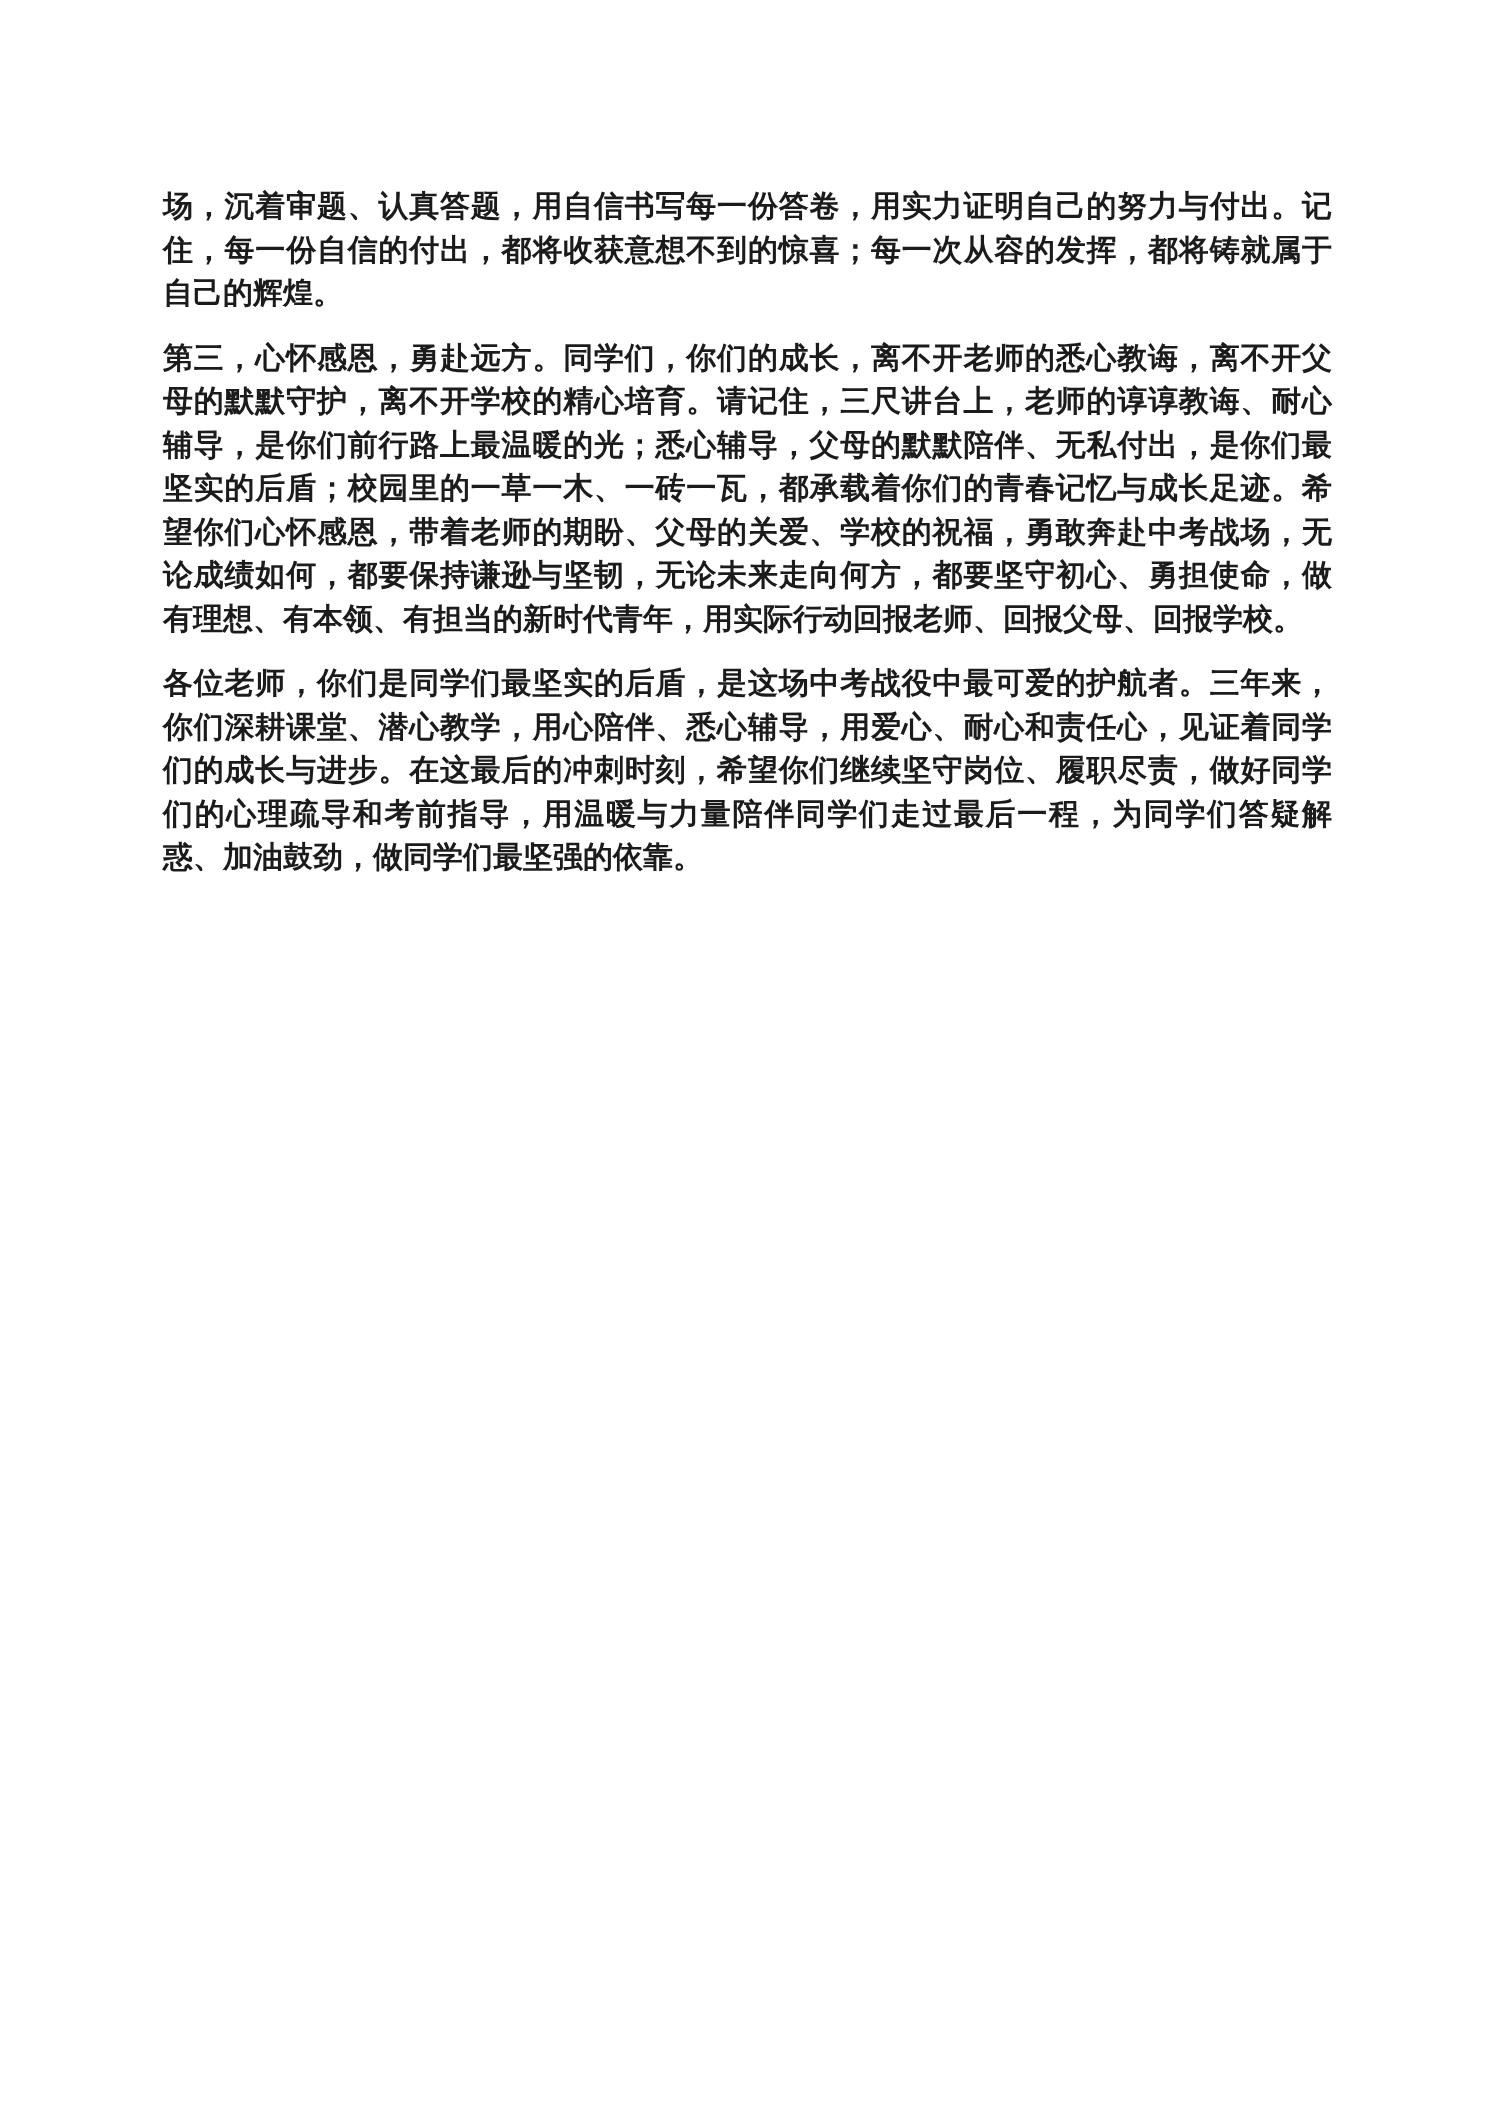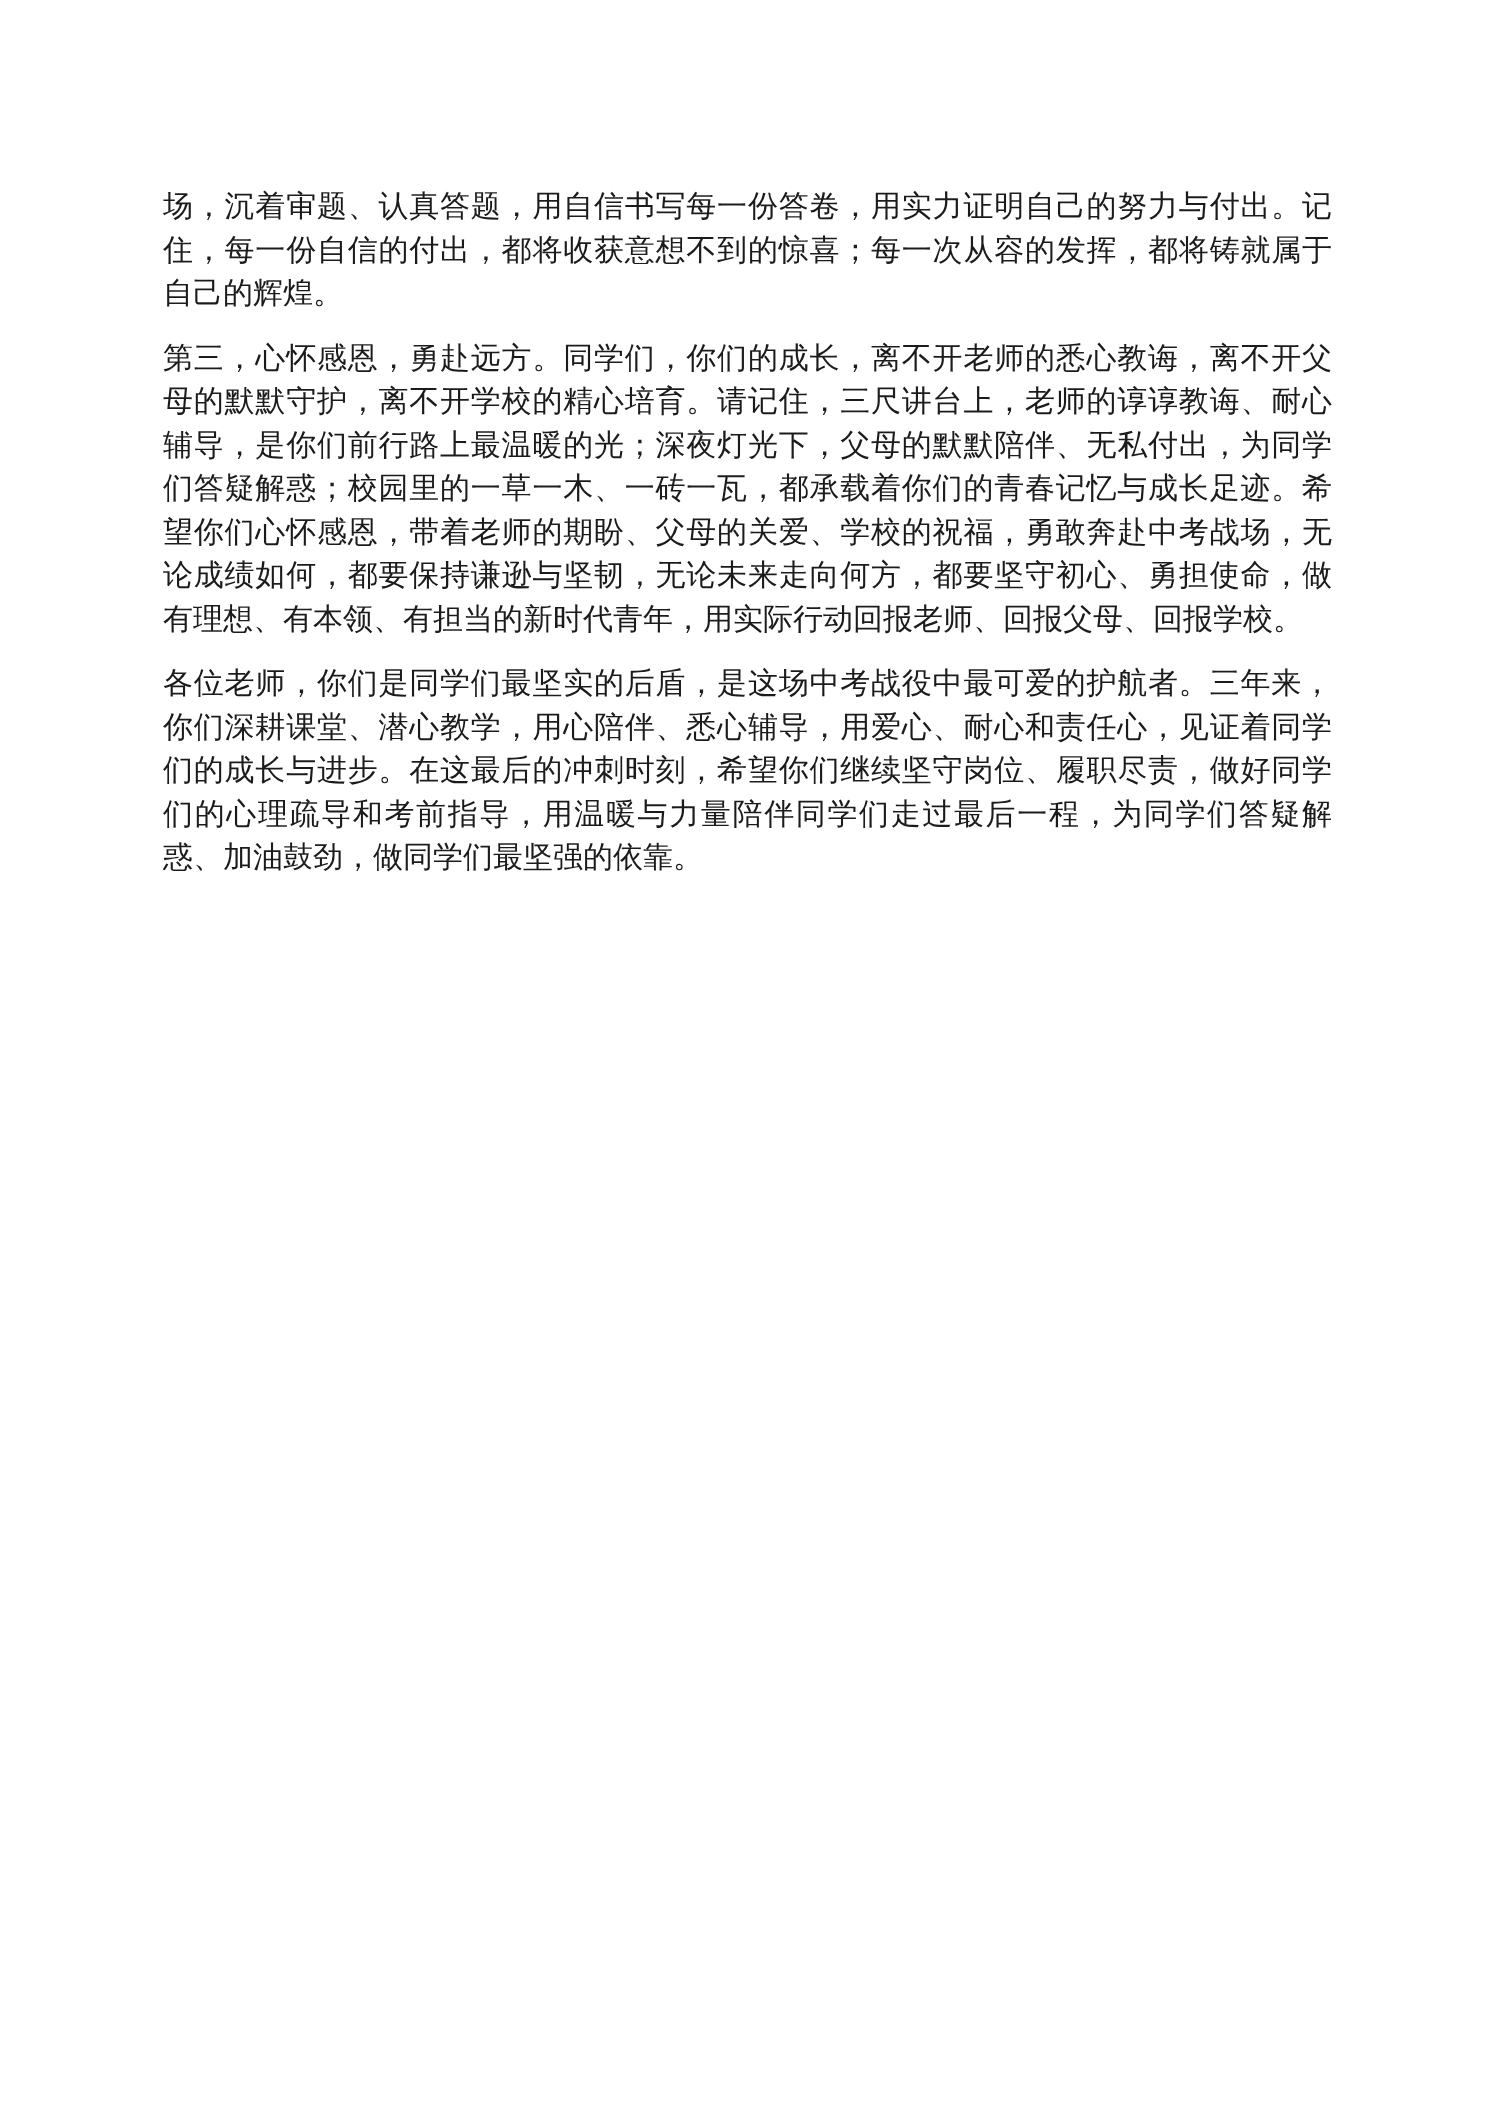"场，沉着审题、认真答题，用自信书写每一份答卷，用实力证明自己的努力与付出。记住，" .content p { font-weight: 400 -> 700 }
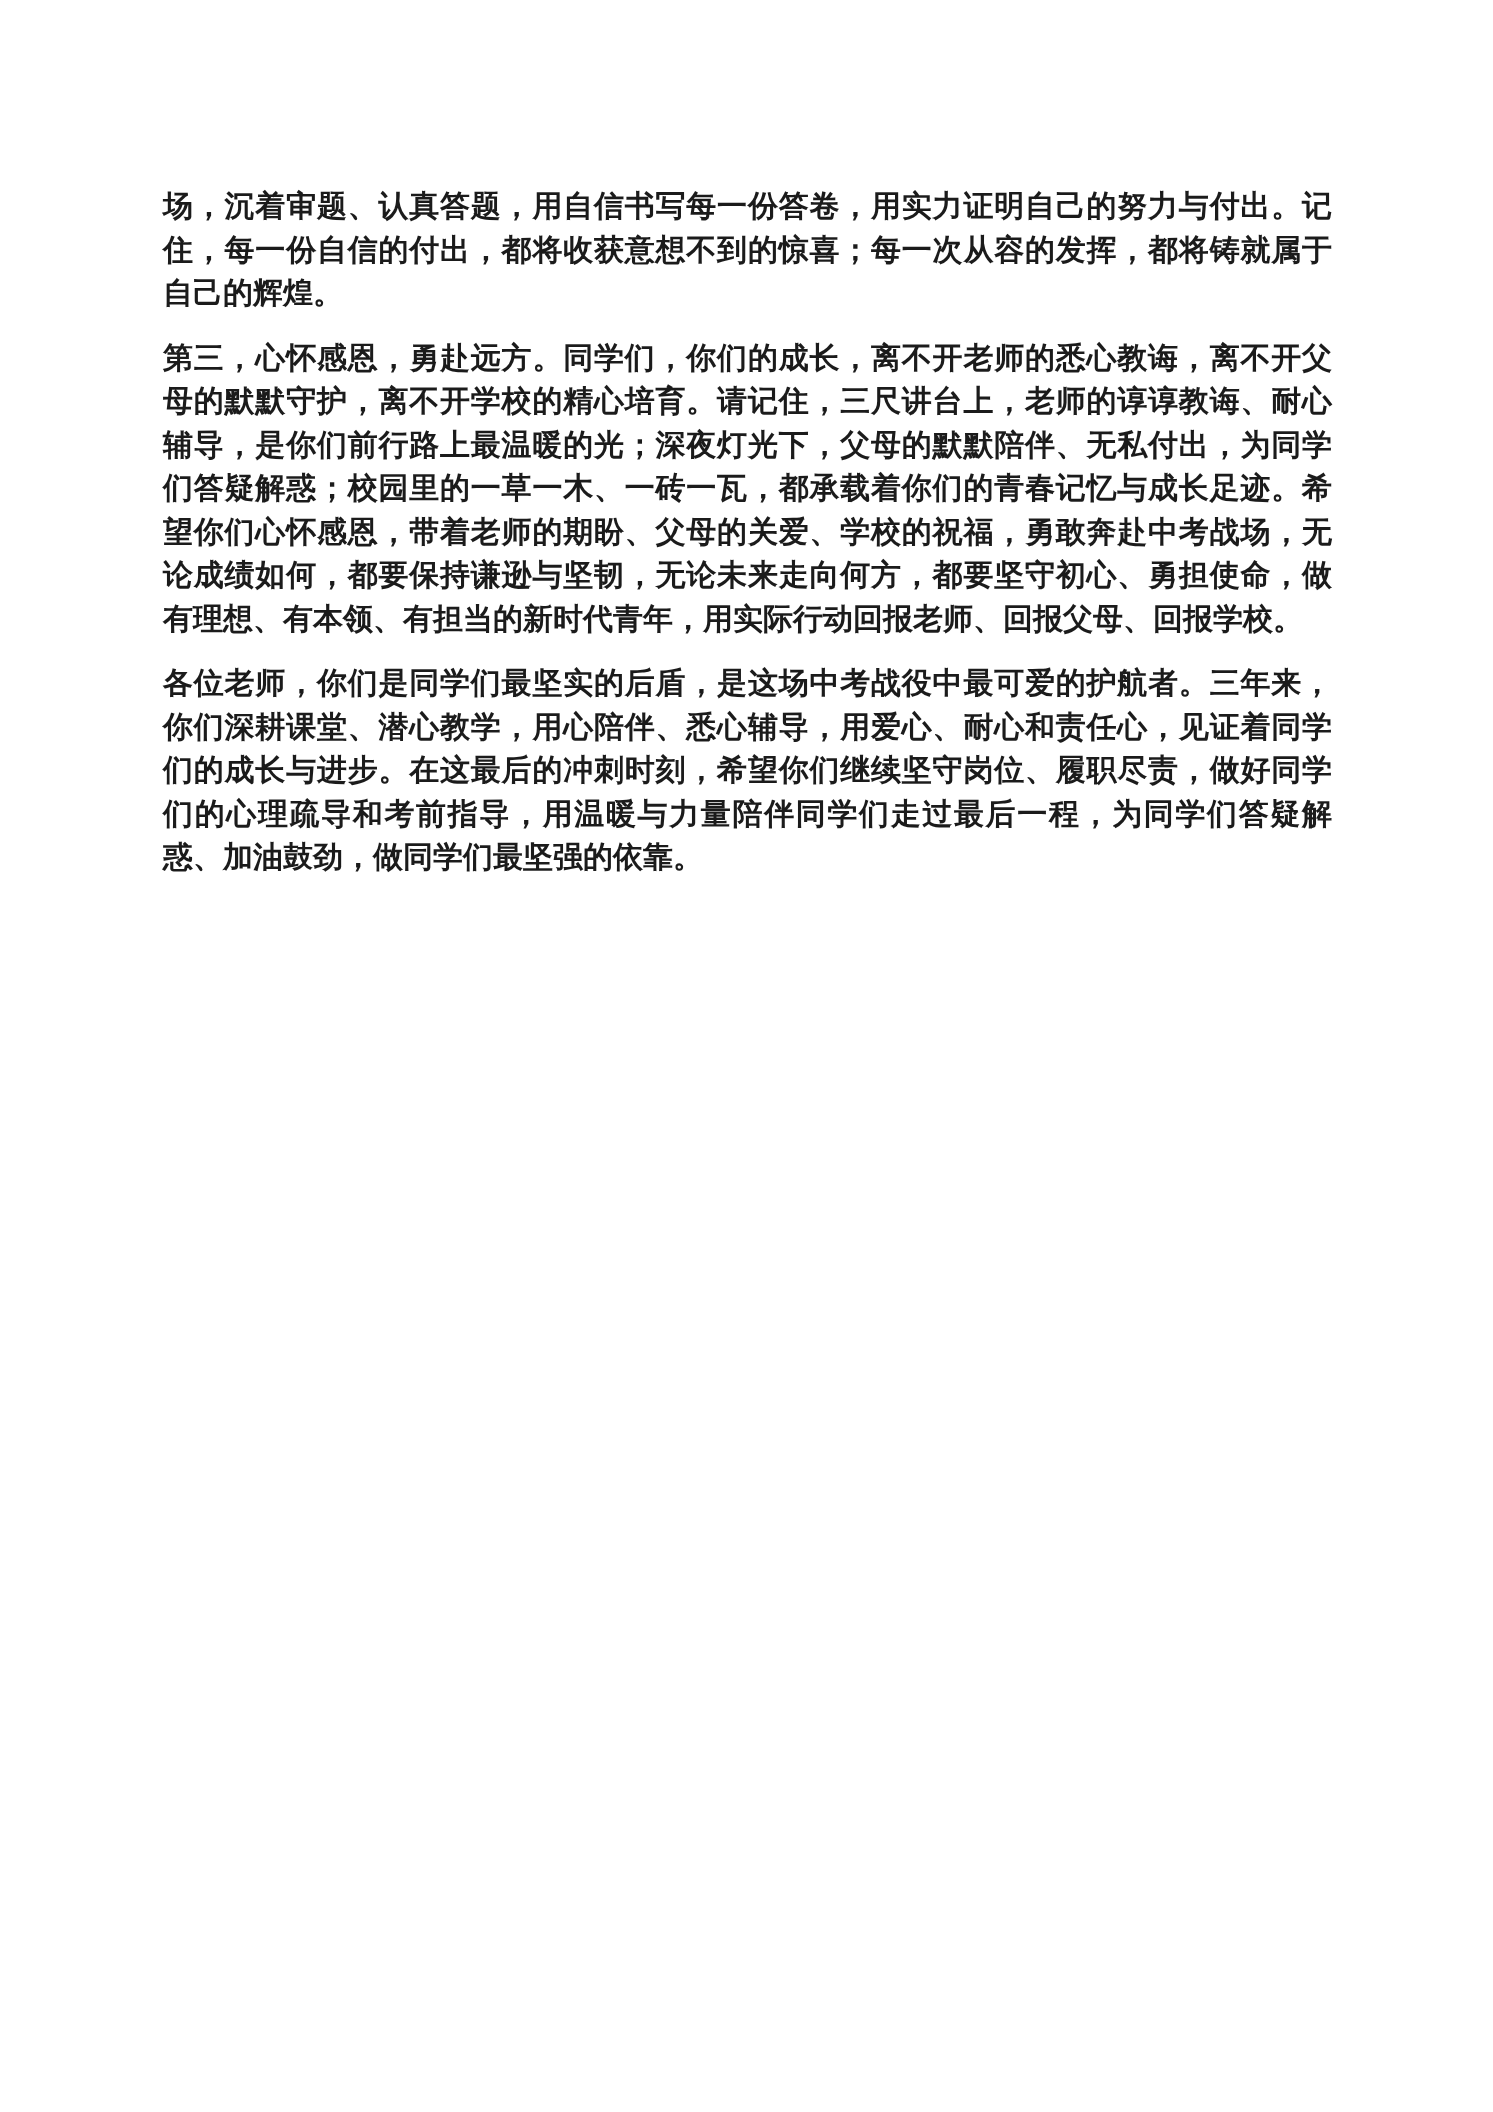"第三，心怀感恩，勇赴远方。同学们，你们的成长，离不开老师的悉心教诲，离不开父母的" p { text: 深夜灯光下，父母的默默陪伴、无私付出，为同学们答疑解惑 -> 悉心辅导，父母的默默陪伴、无私付出，是你们最坚实的后盾 }
